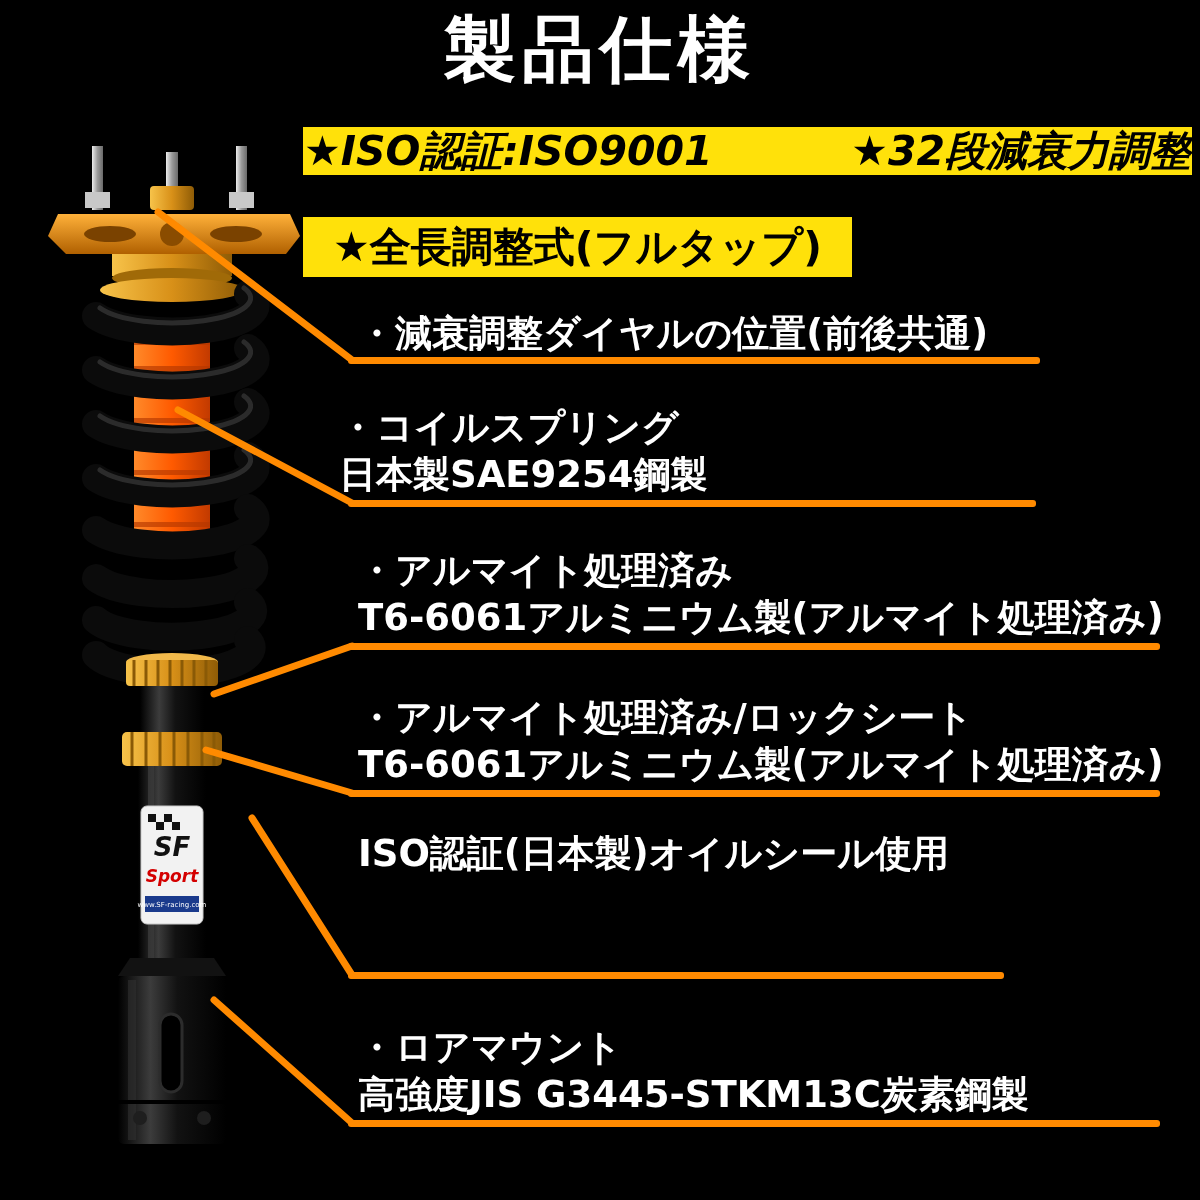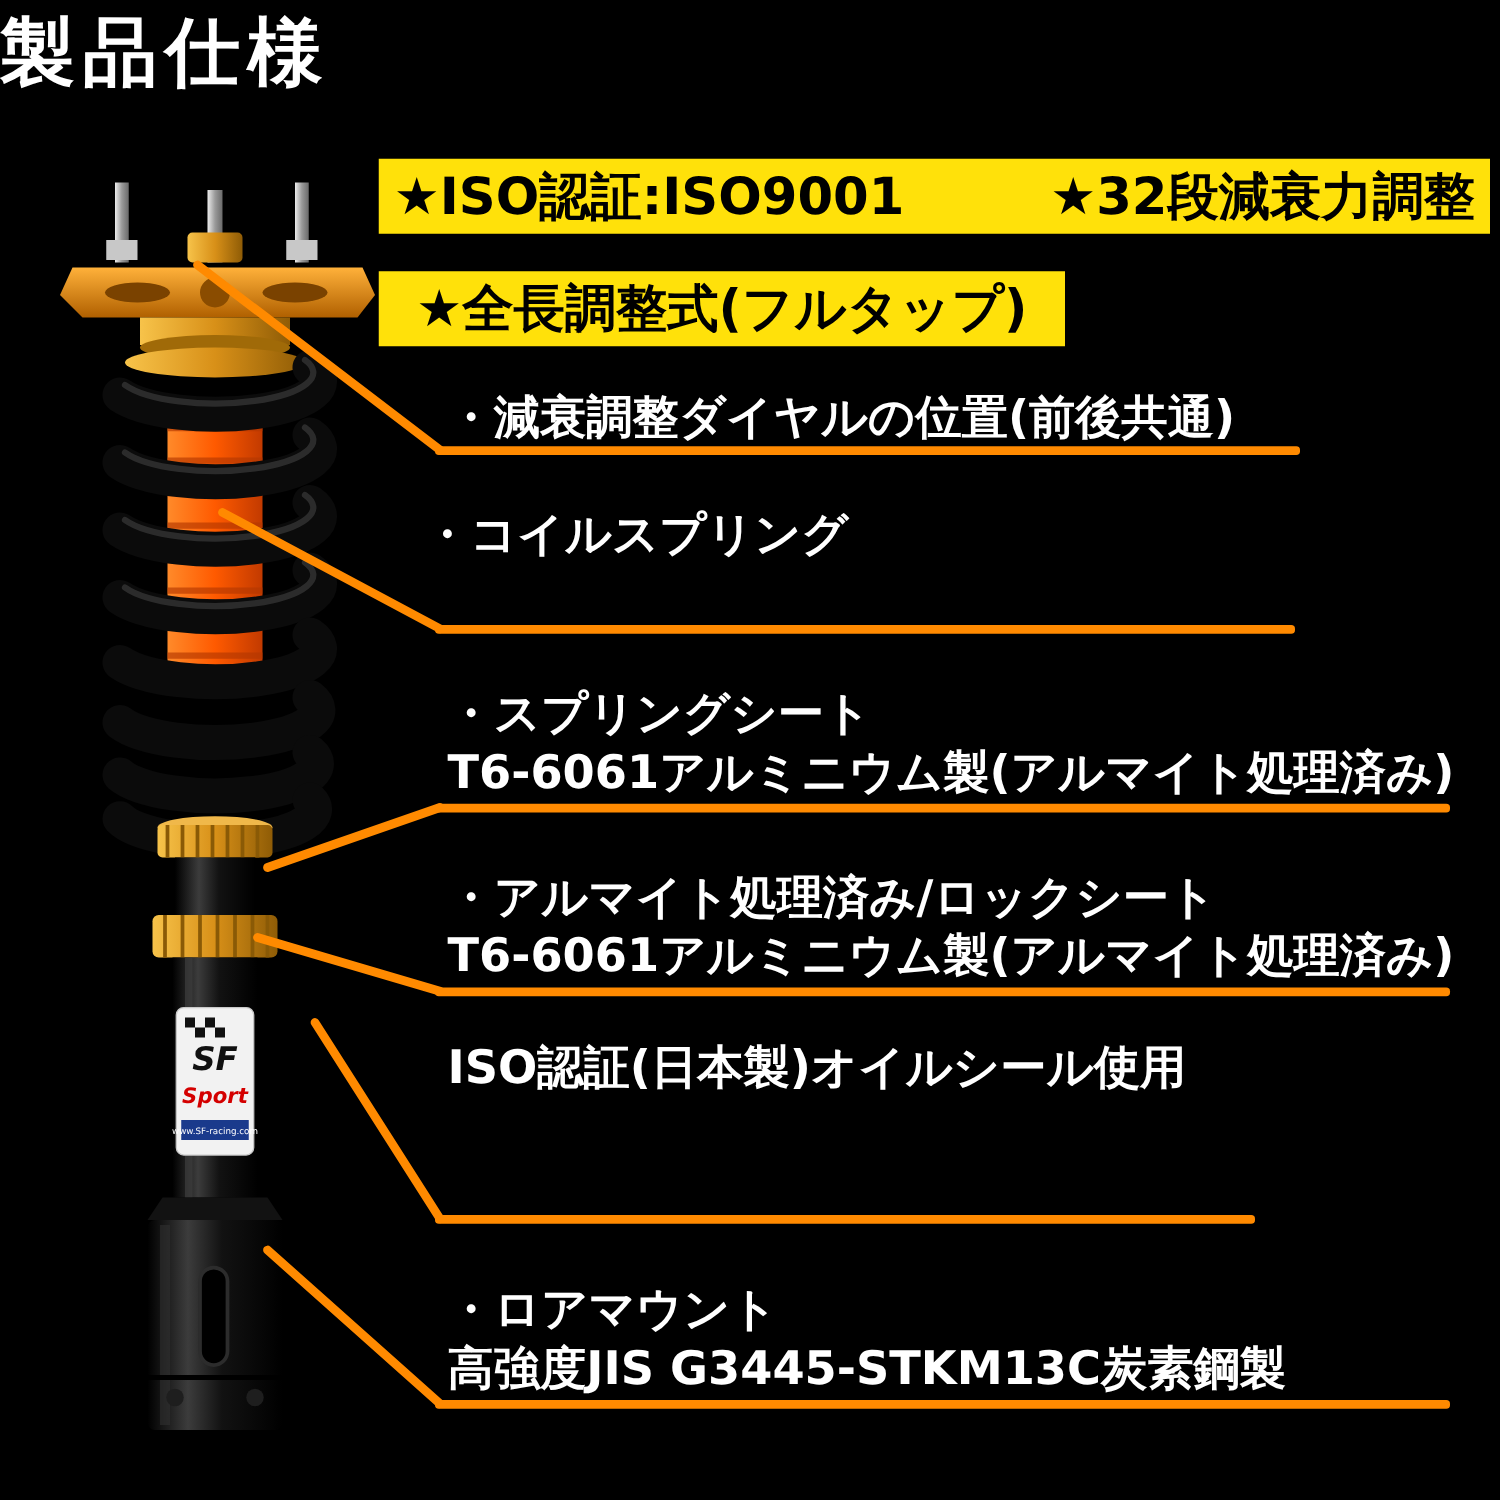"製品仕様" .title { font-size: 60px -> 72px; text-align: none -> center }
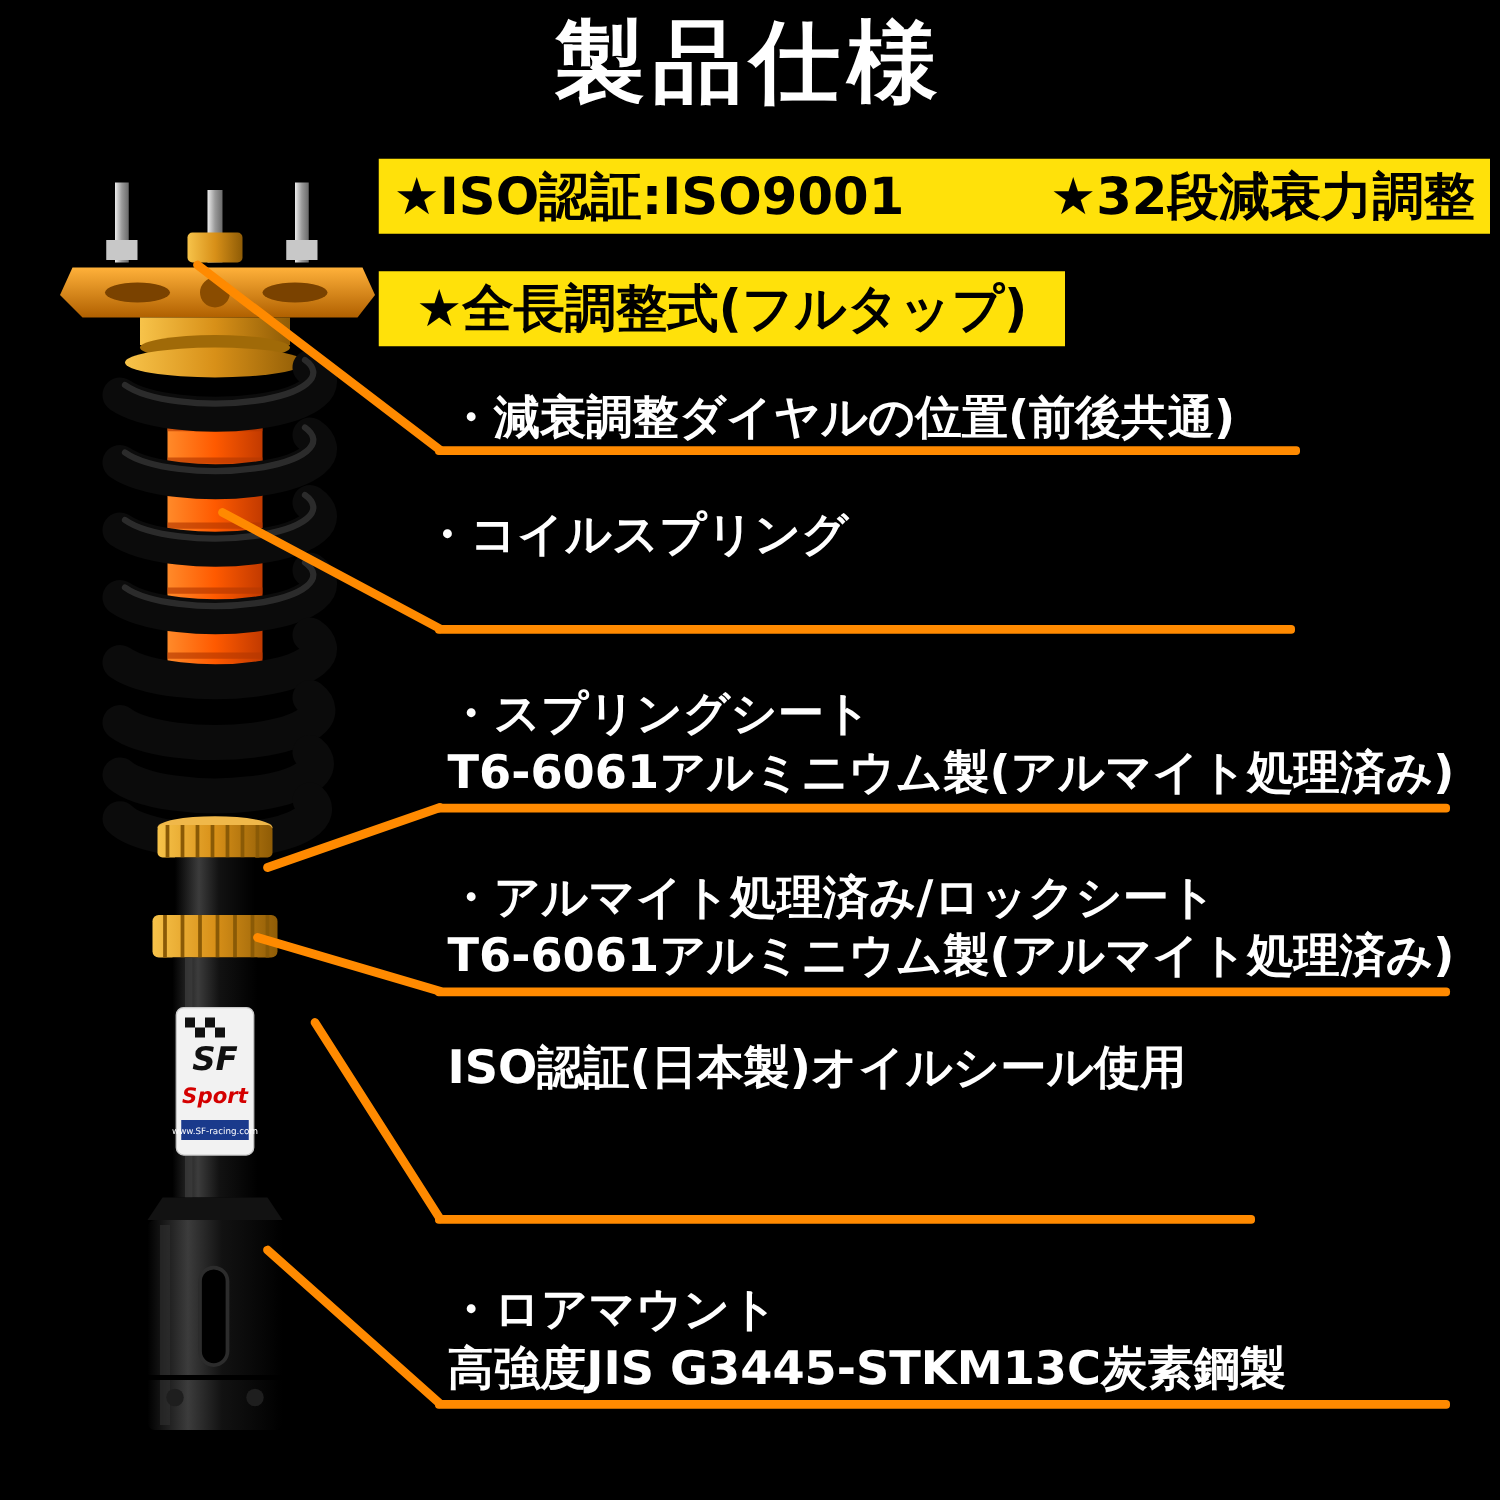"★ISO認証:ISO9001" .badge1 { font-style: none -> italic; height: 60px -> 48px; padding: 0 12px -> 0 1px }
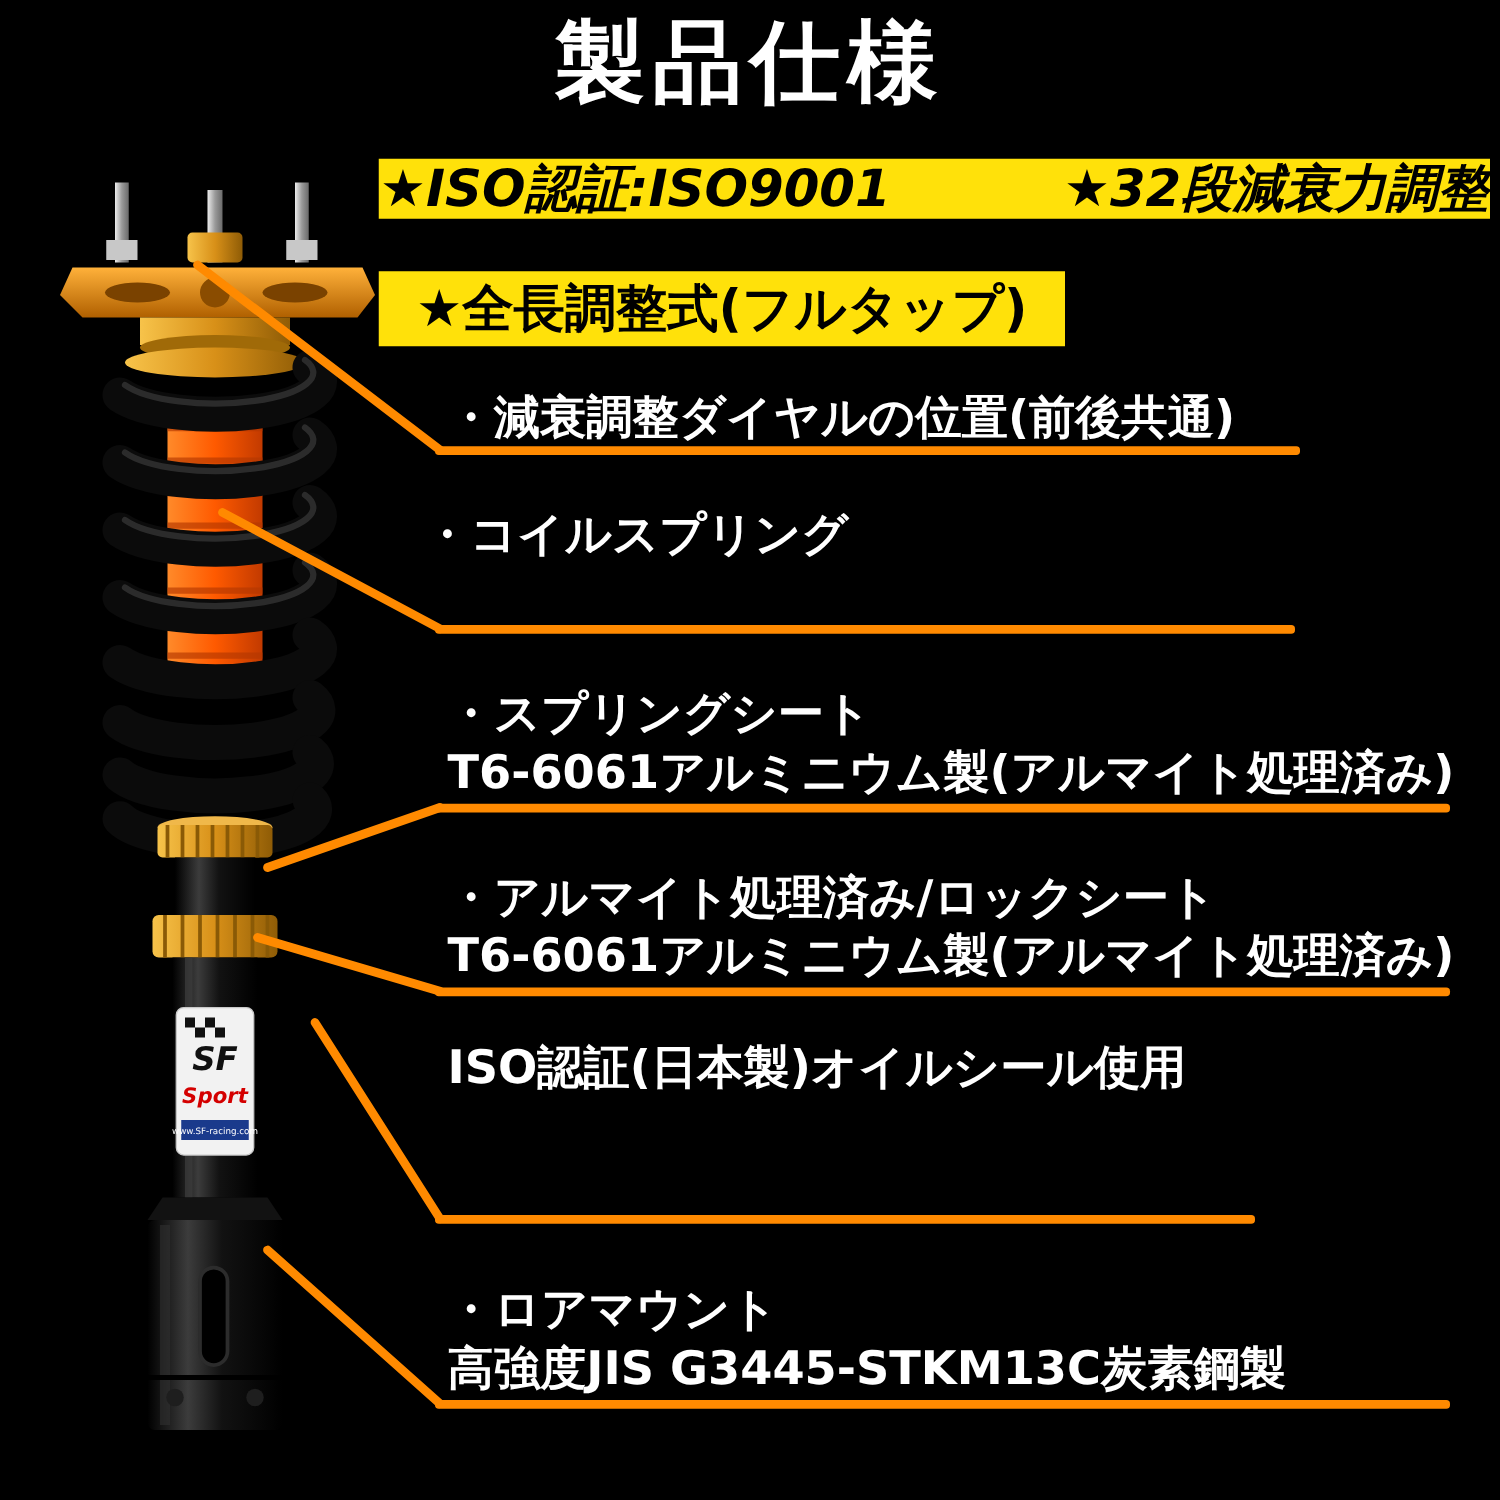"日本製SAE9254鋼製" div { html: none -> <div>日本製SAE9254鋼製</div> }
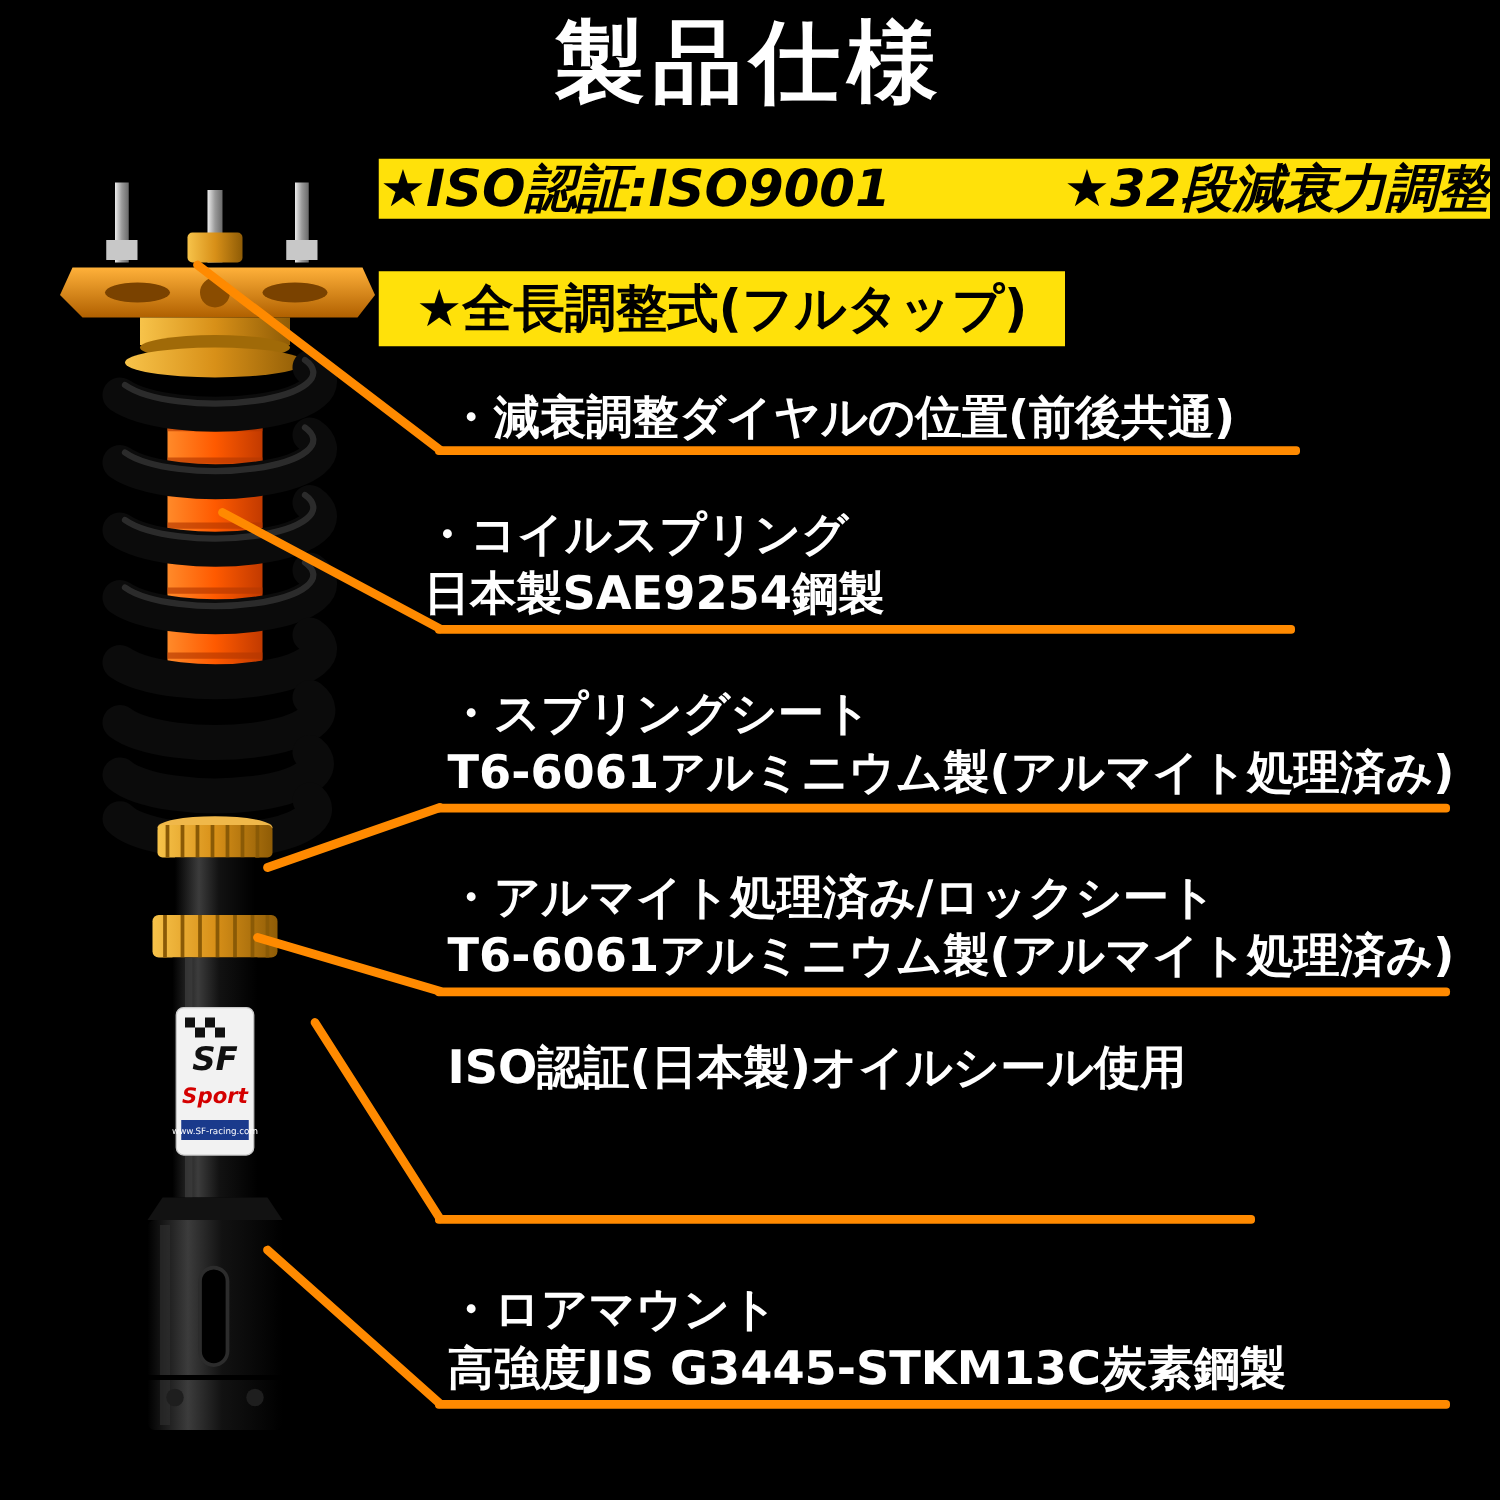"・スプリングシート" div { text: スプリングシート -> アルマイト処理済み }
